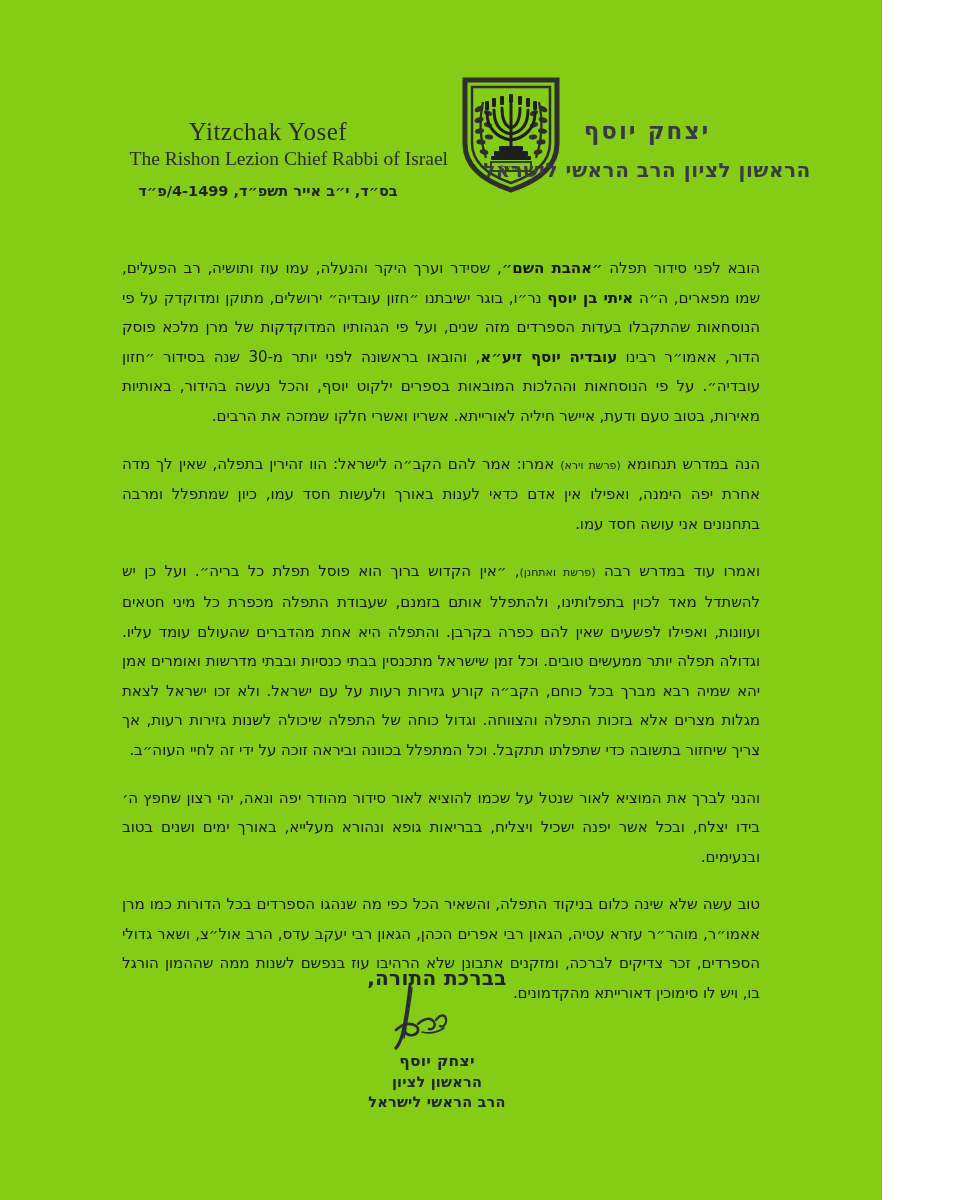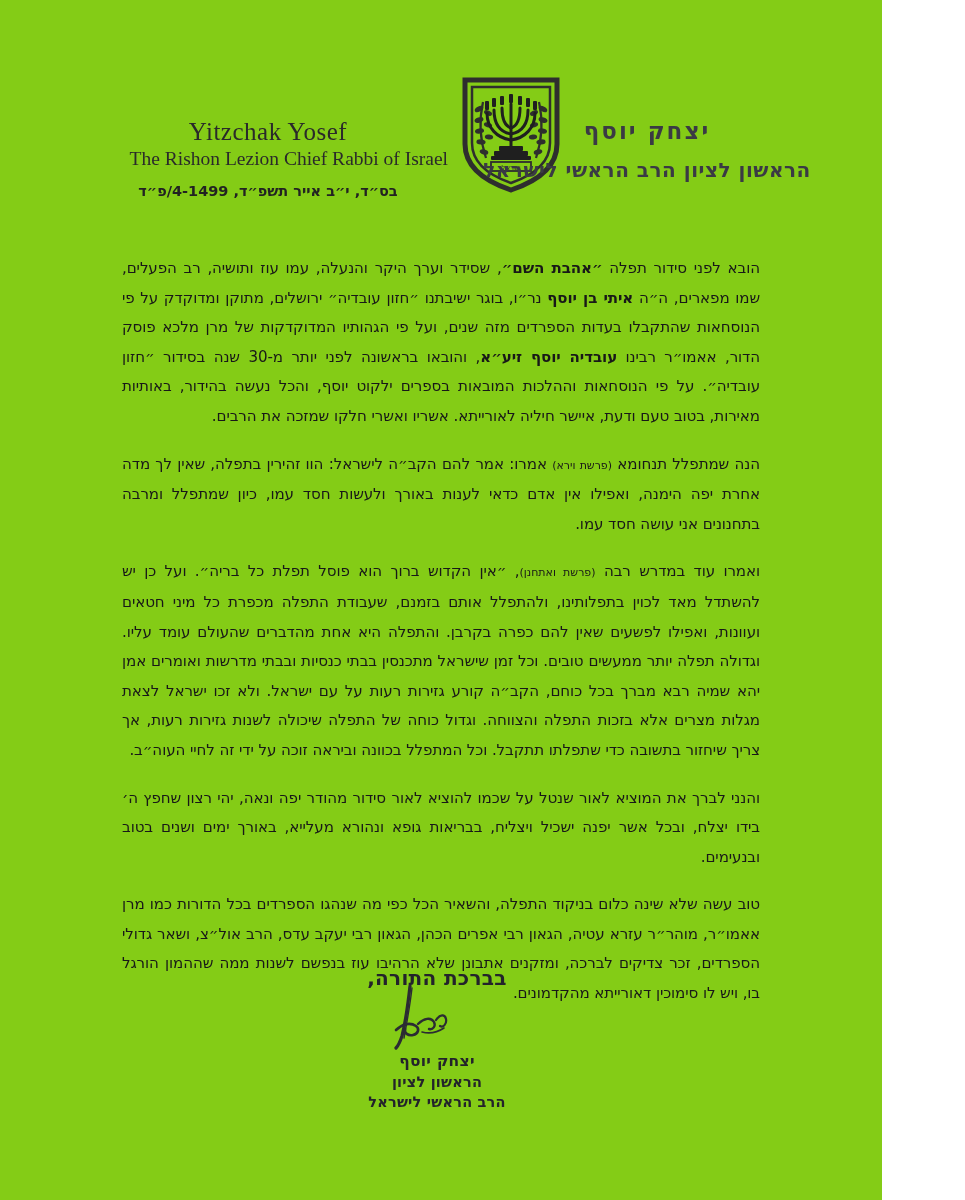"הנה שמתפלל תנחומא" span { text: שמתפלל -> במדרש }
